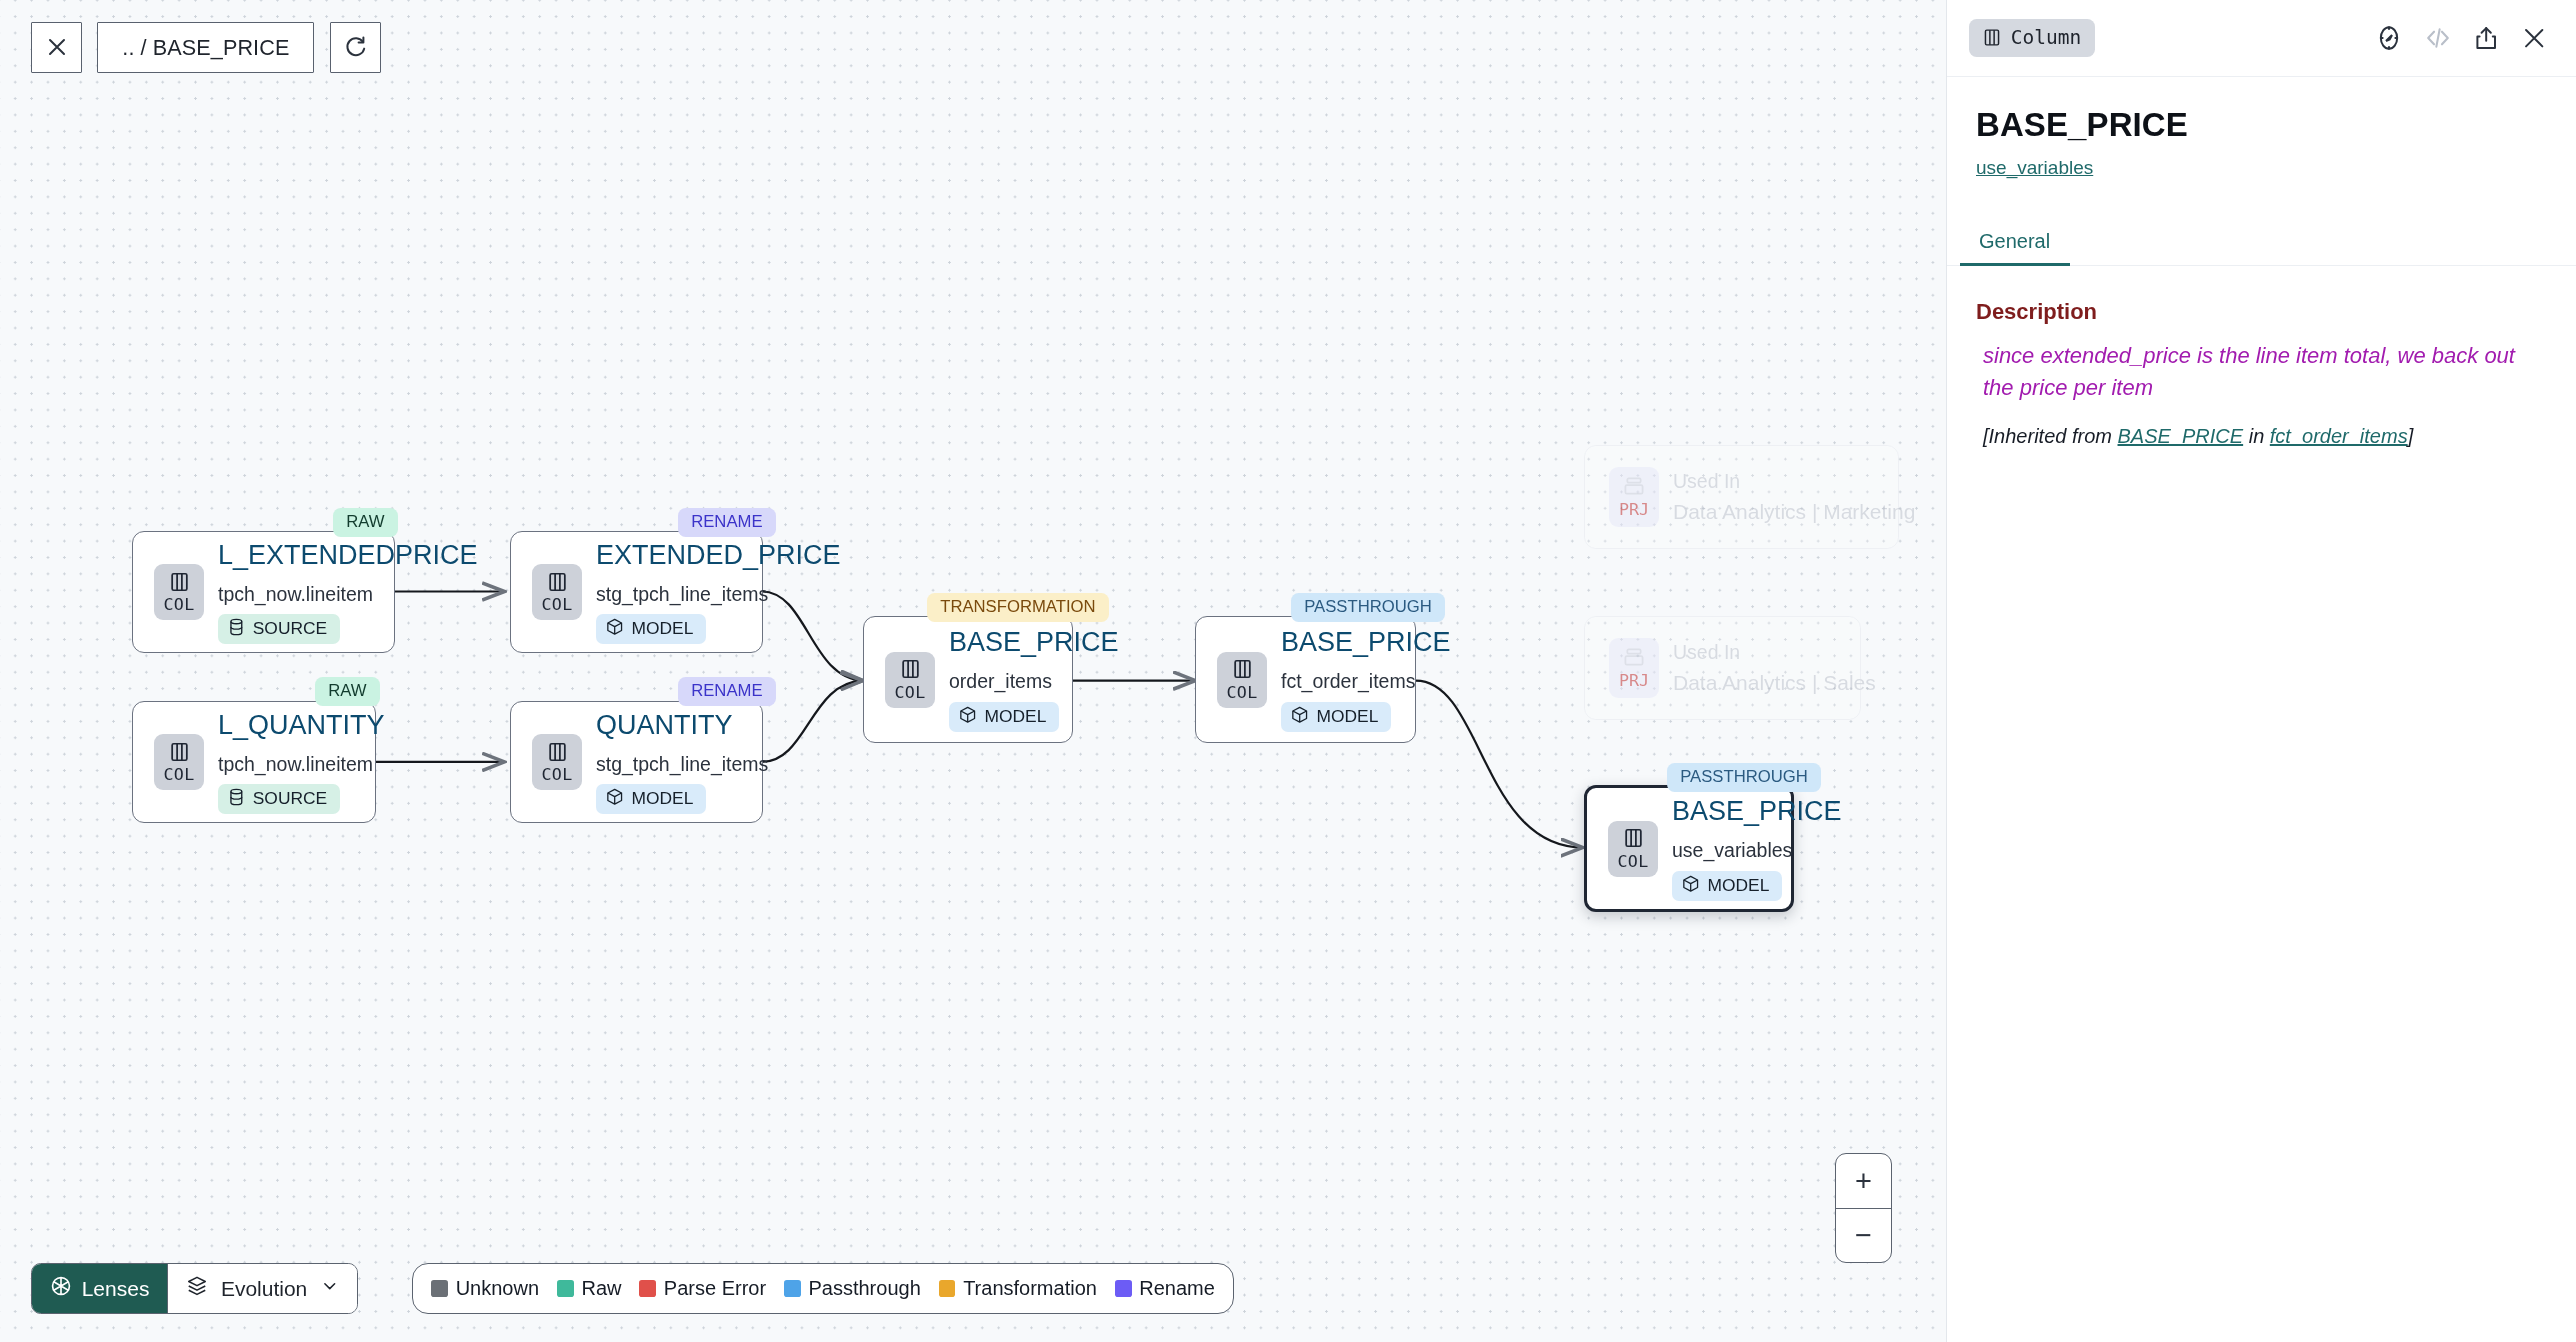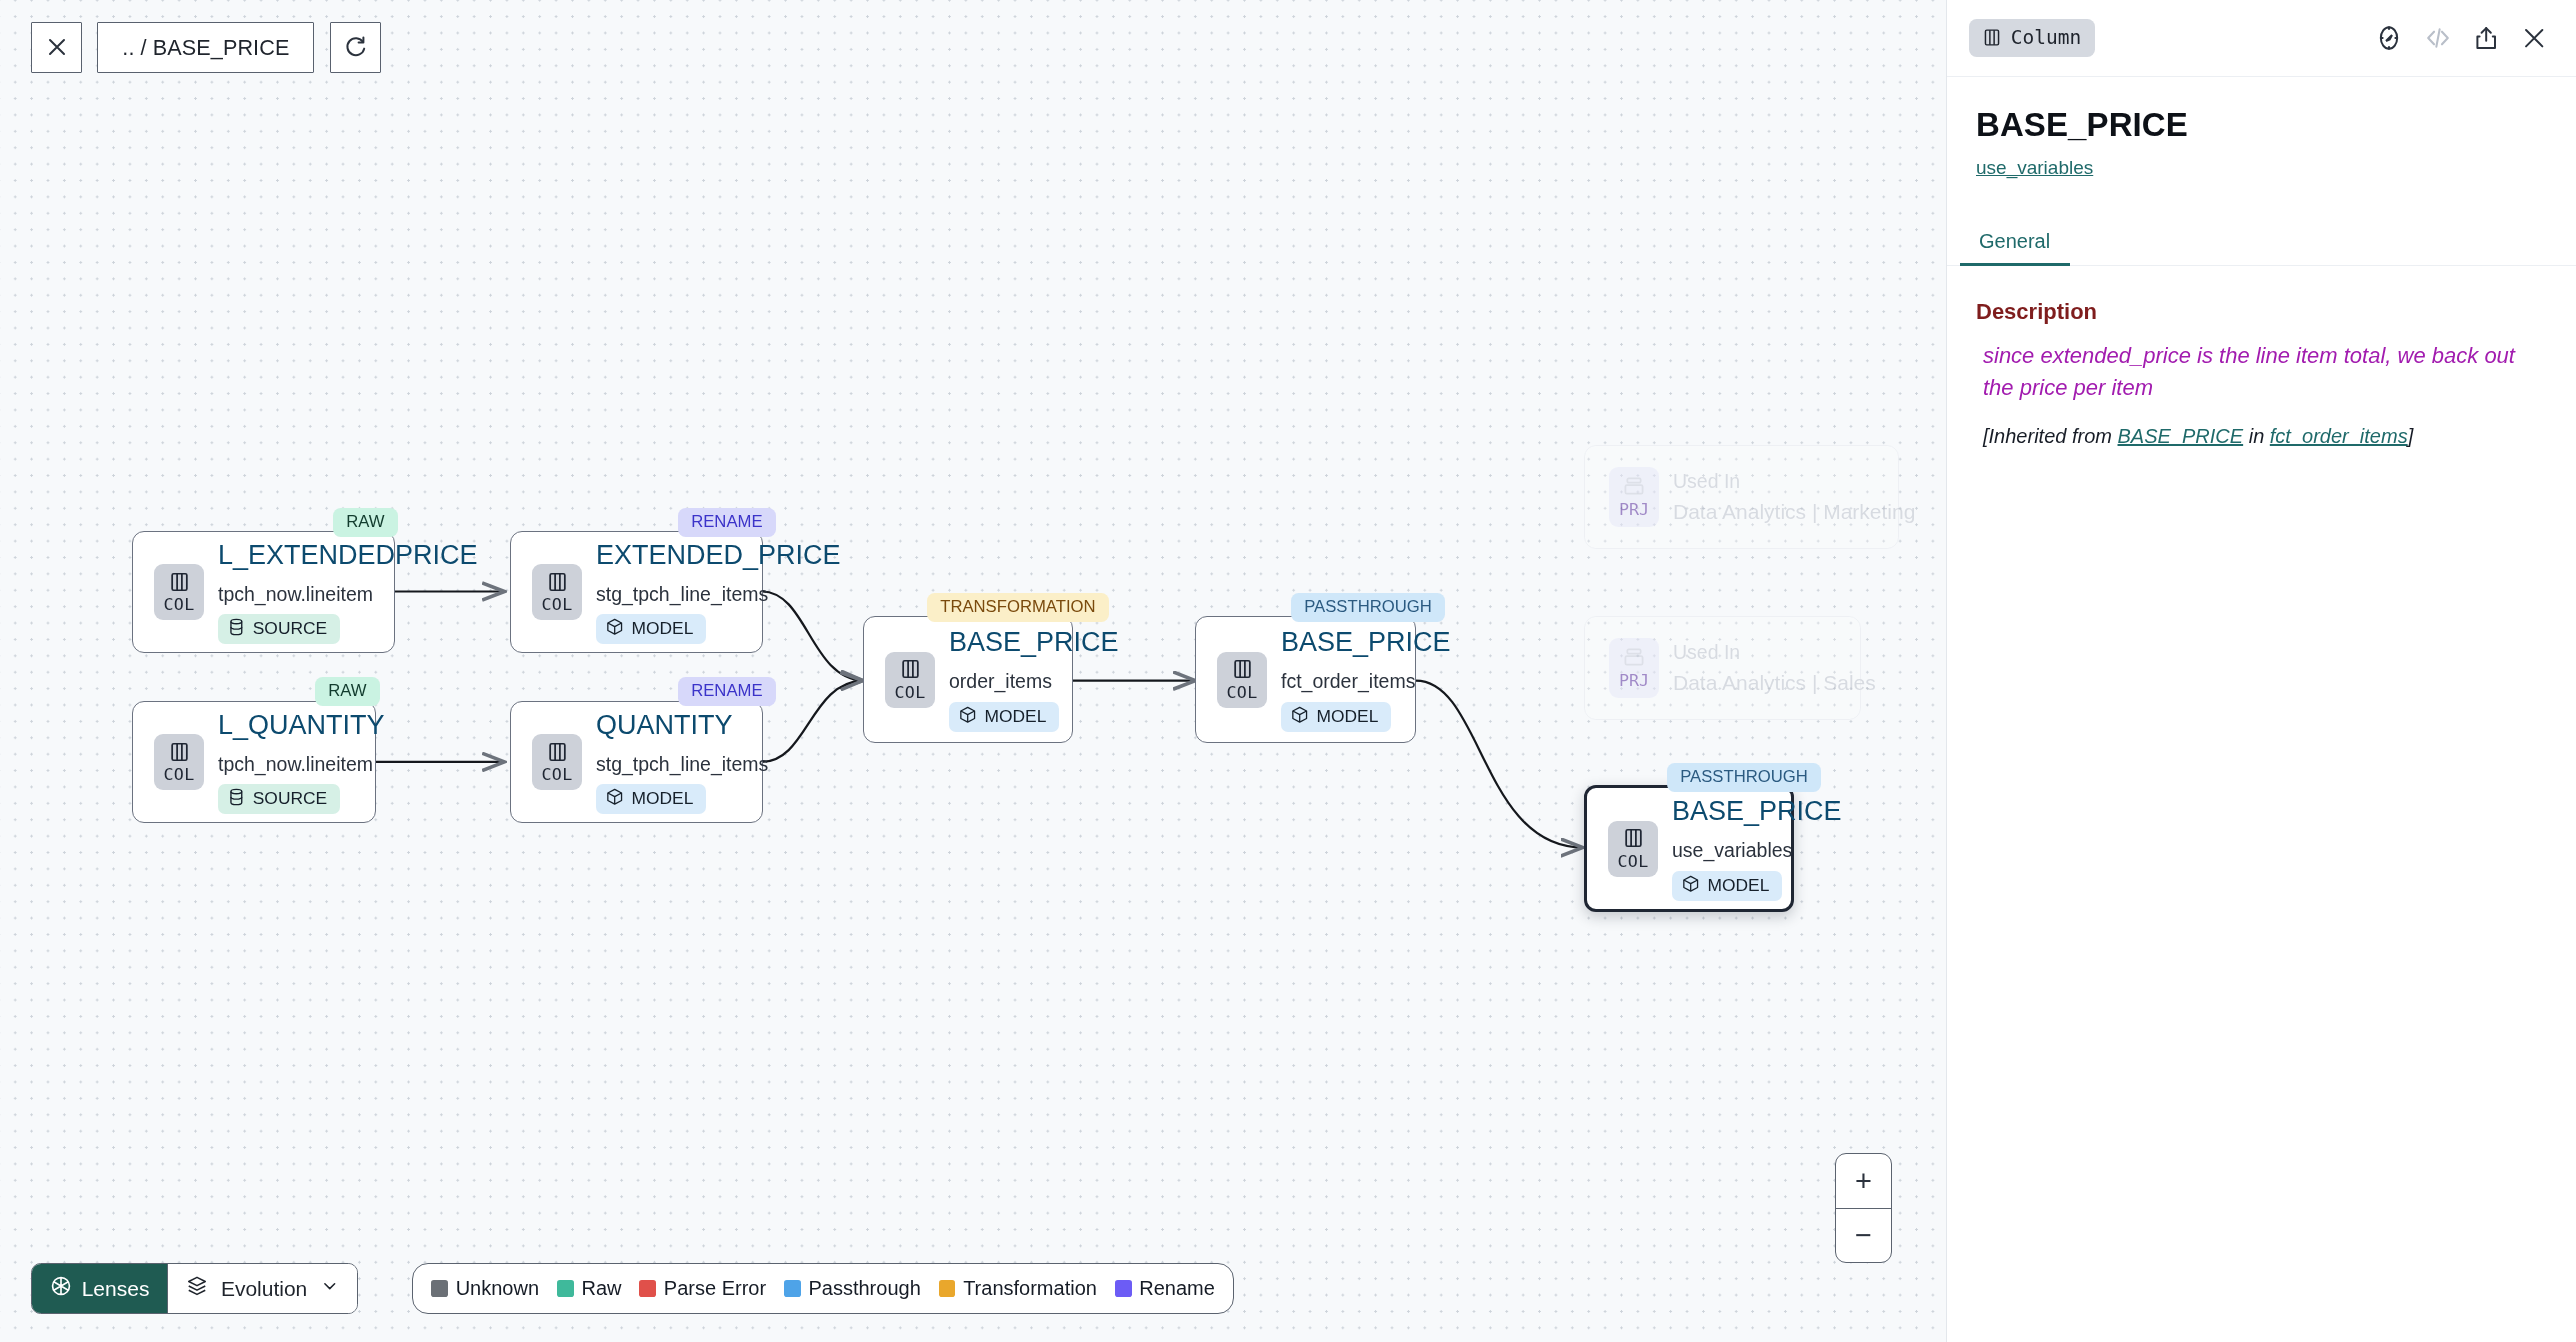"PRJ" .ghost .prj-label { color: #4c1d95 -> #b91c1c }
